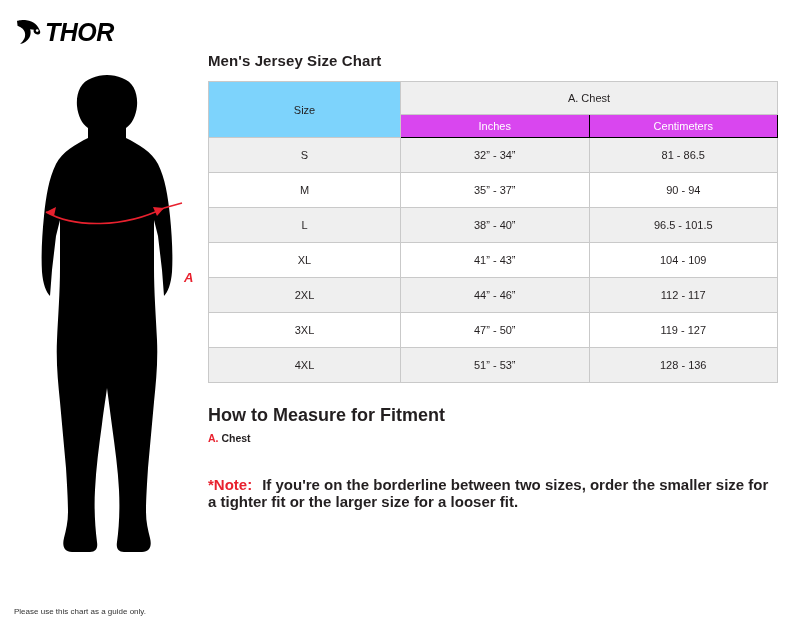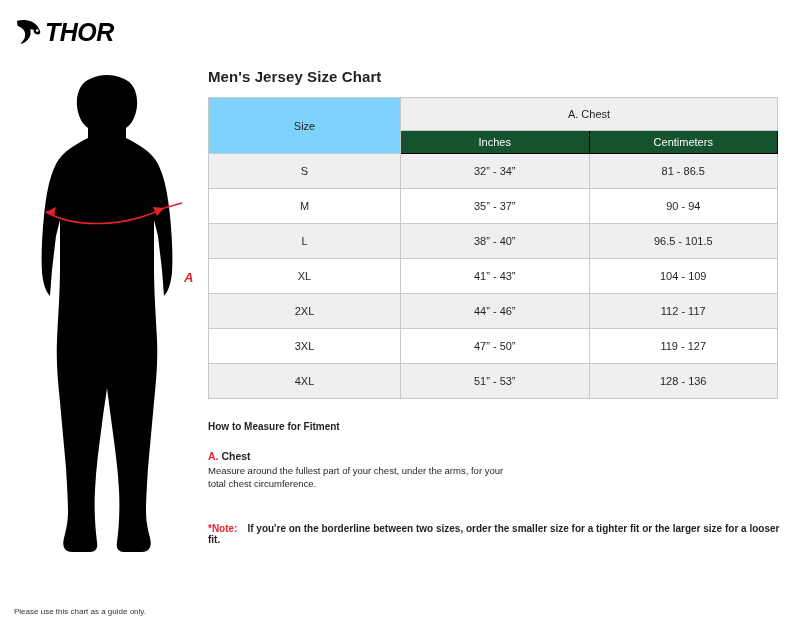"Men's Jersey Size Chart" .content { top: 68px -> 52px }
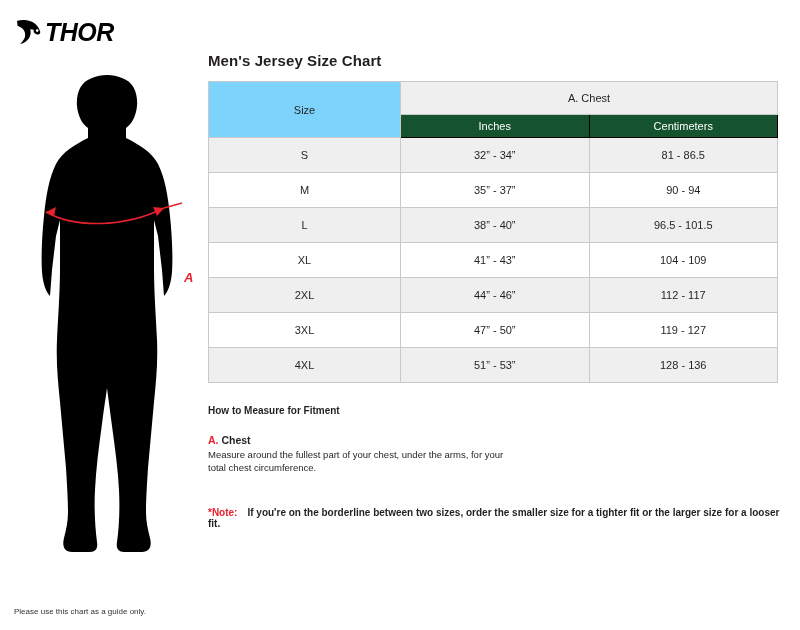"Inches" .hdr-unit { background: #14532d -> #d946ef }
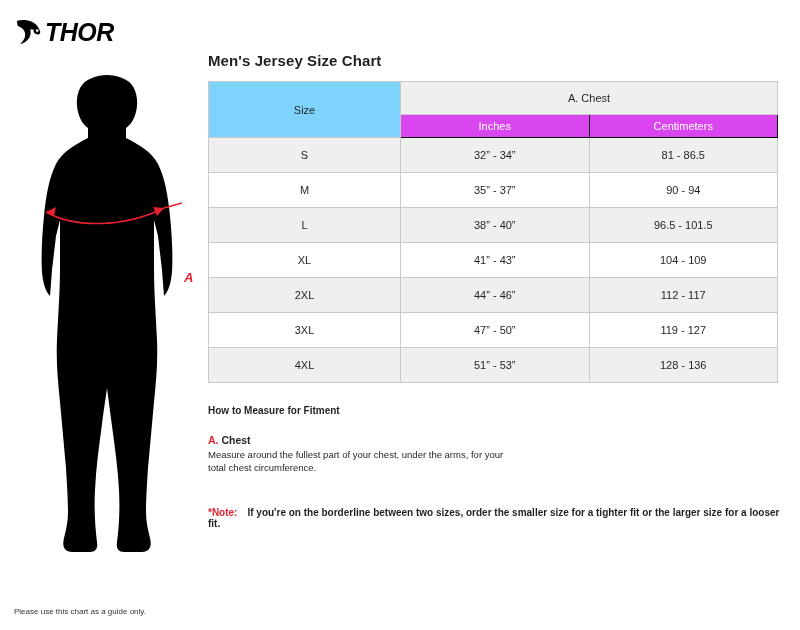"How to Measure for Fitment" h2.howto-title { font-size: 10px -> 18px; margin: 0 0 18px 0 -> 0 0 6px 0 }
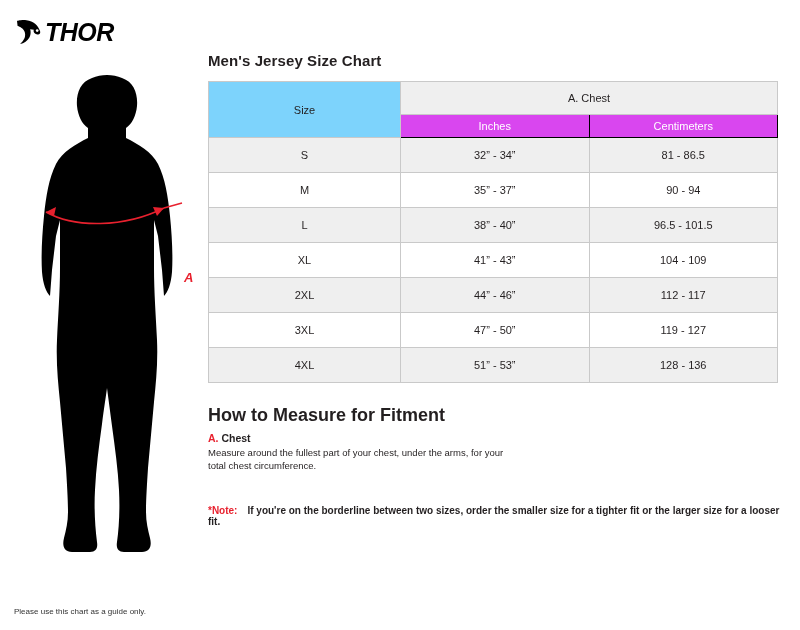"Measure around the fullest part" div.howto-desc { html: <div>Measure around the fullest part of your chest, under the arms, for your total chest circumference.</div> -> none }
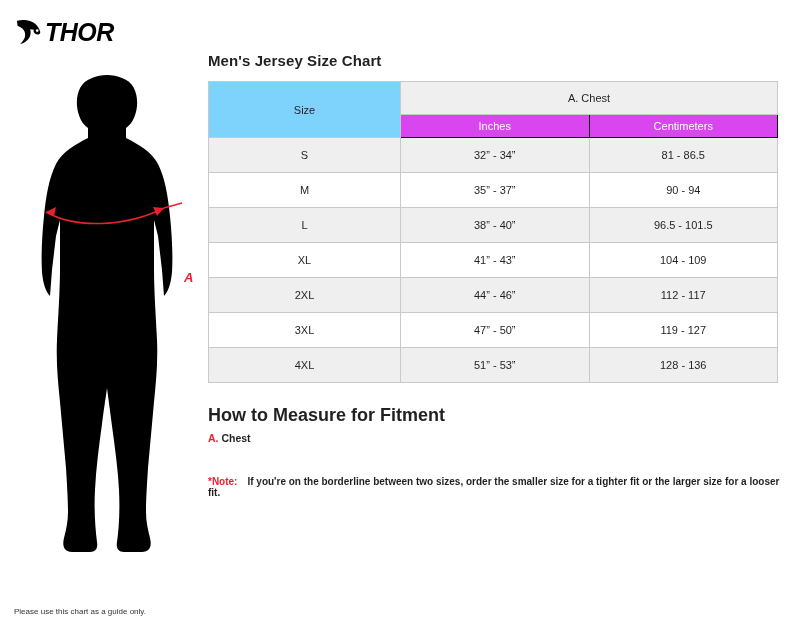"*Note: If you're on the" .note { font-size: 10px -> 15px }
